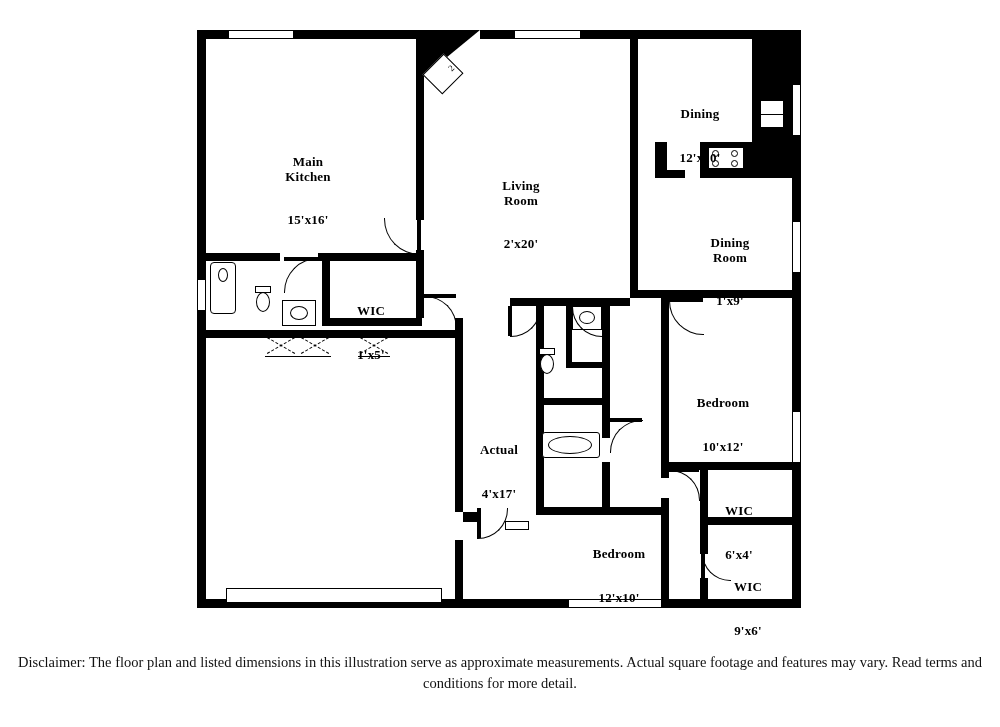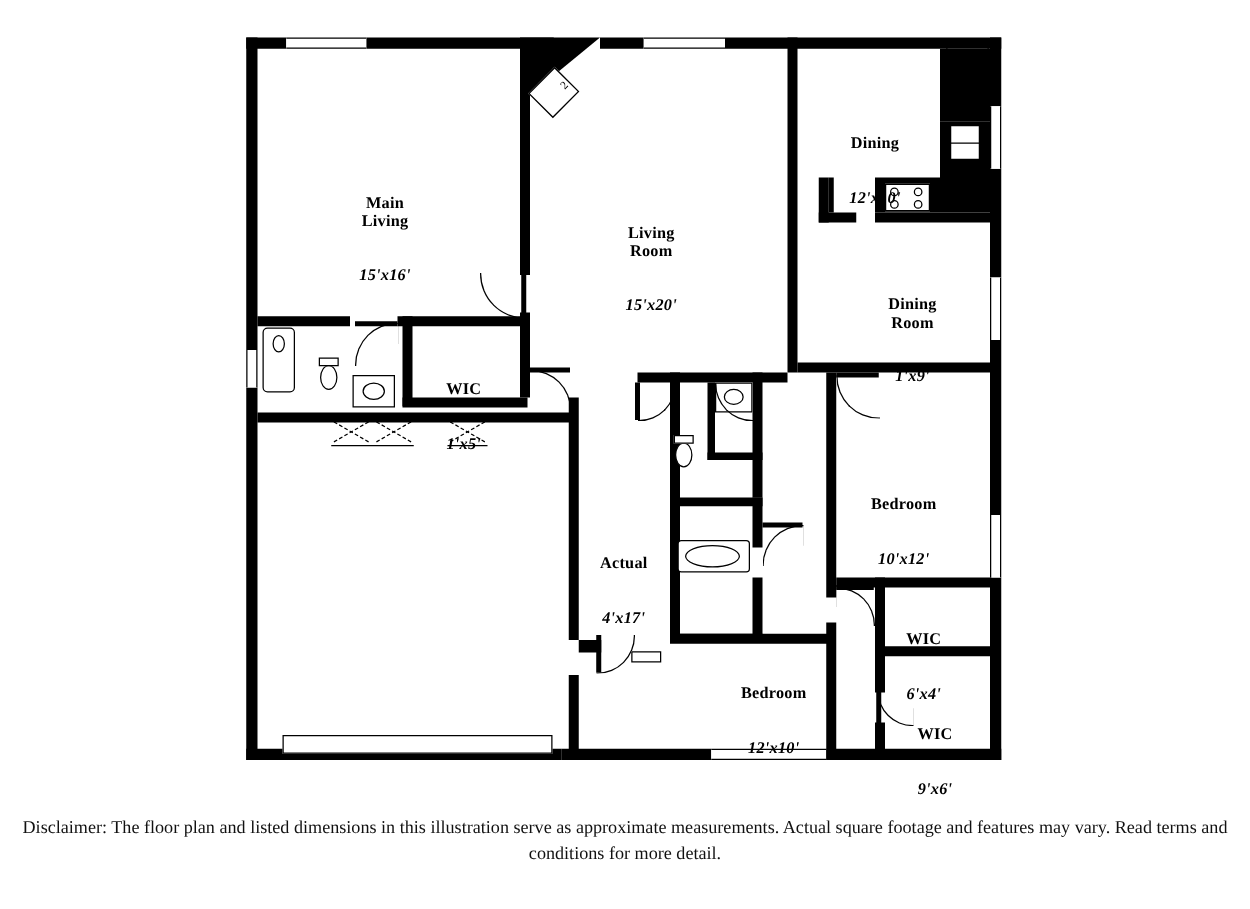"Main" div { text: Living -> Kitchen }
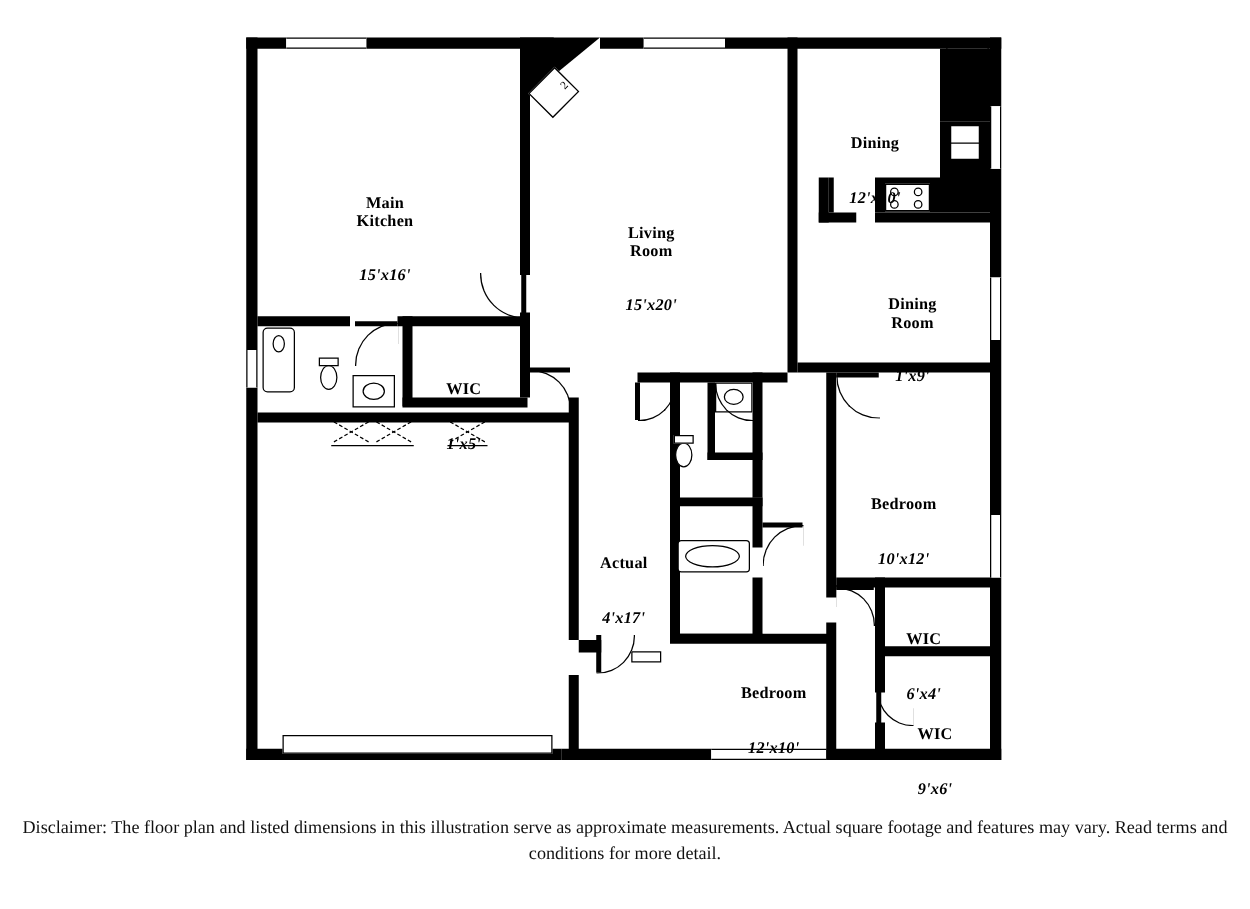"12'x10'" .room-label .dim { font-style: italic -> none }
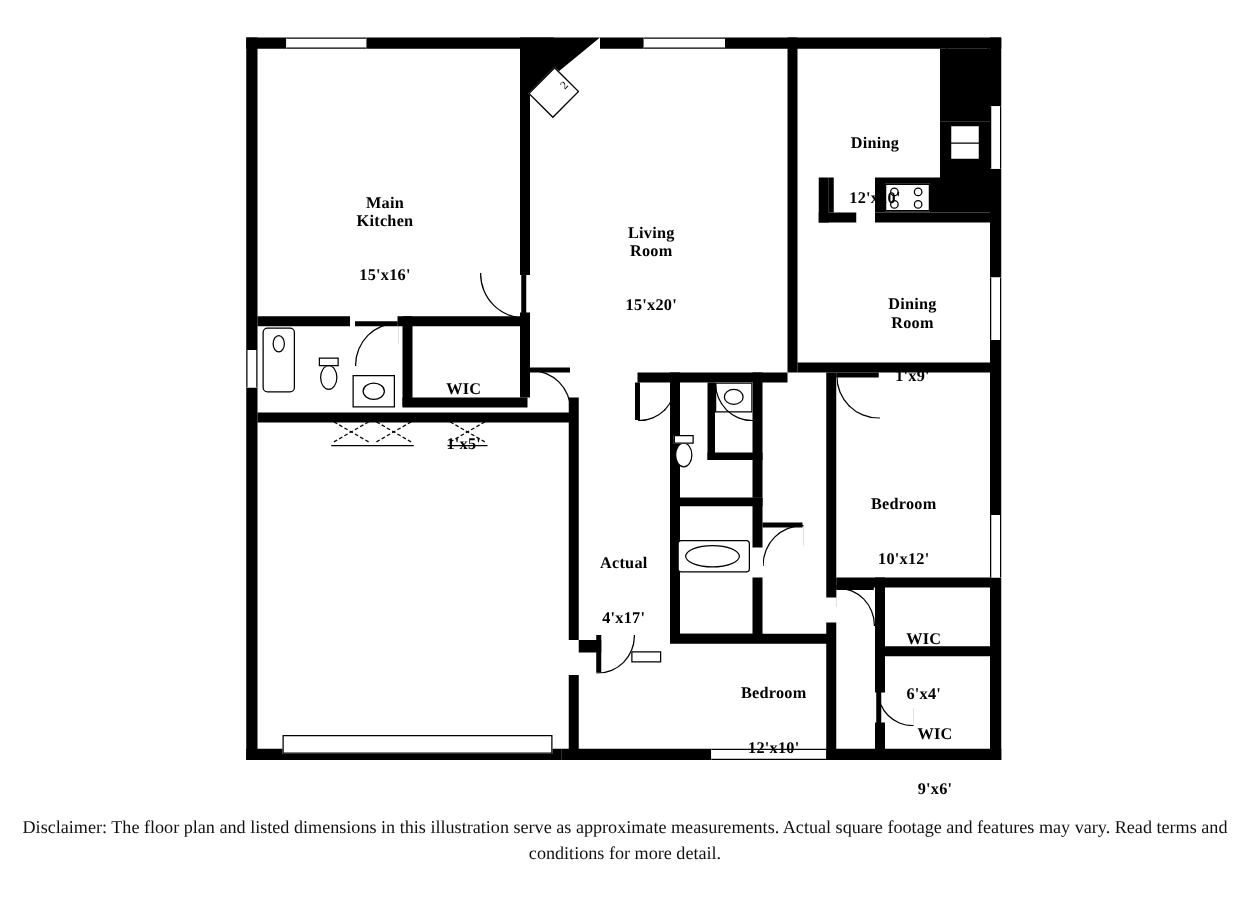"15'x20'" div.dim { text: 15'x20' -> 2'x20' }
